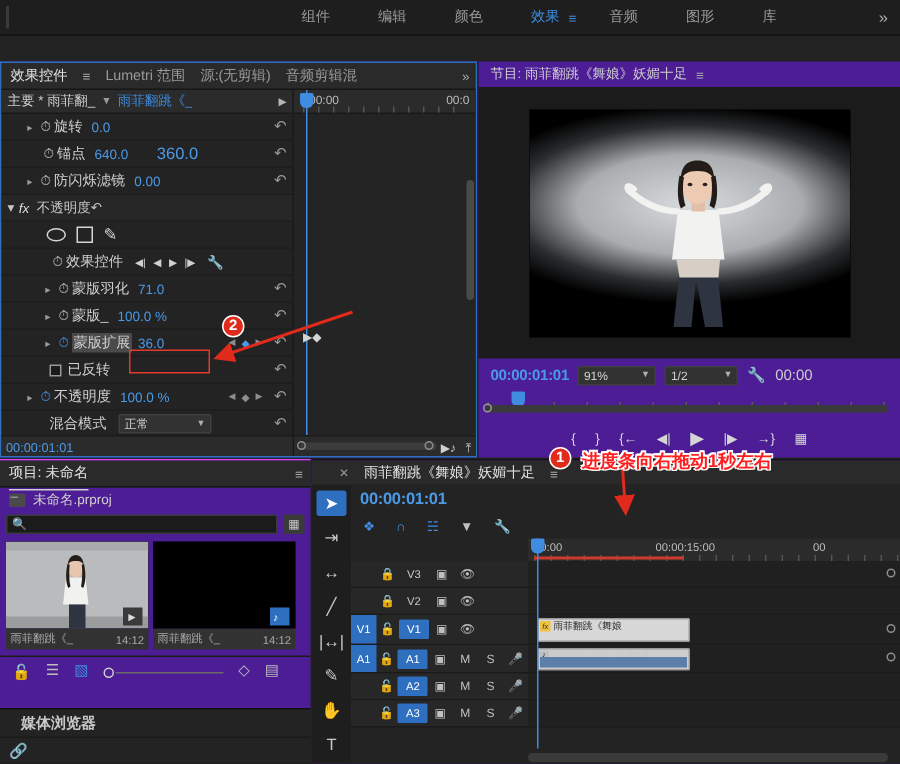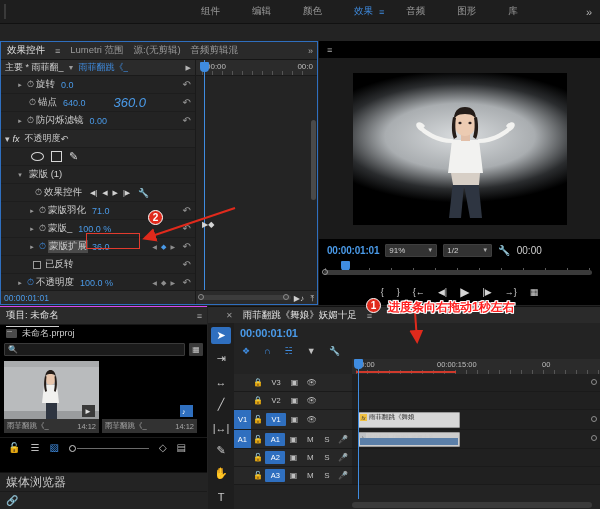"效果控件" .panel { background: #000000 -> #4c1d95 }
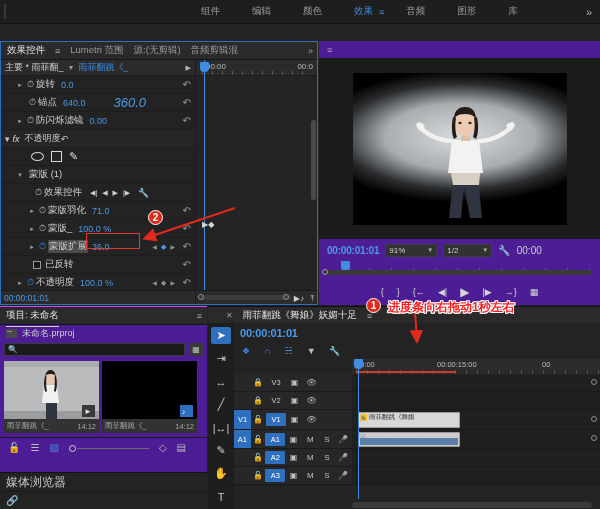"节目: 雨菲翻跳《舞娘》妖媚十足" span { html: none -> <span>节目: 雨菲翻跳《舞娘》妖媚十足</span> }
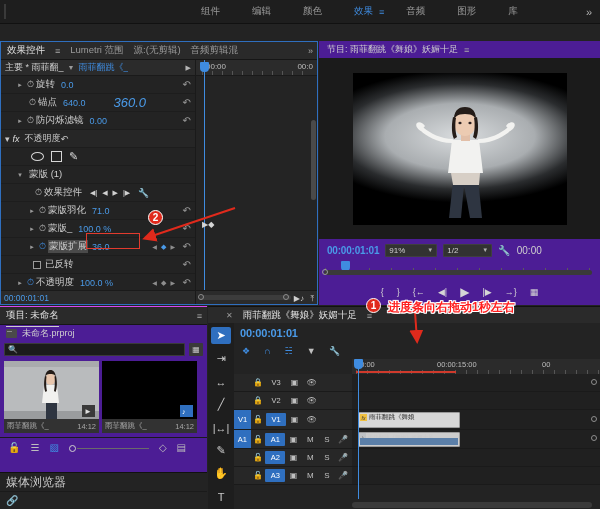"360.0" .row .val2 { font-size: 13px -> 11px; font-style: italic -> none; margin-left: 28px -> 19px }
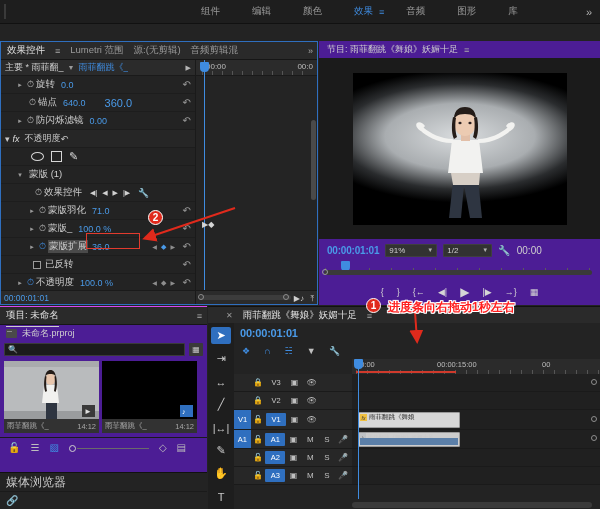"蒙版 (1)" div.row { html: <div> <span>▾</span> <span>蒙版 (1)</span> </div> -> none }
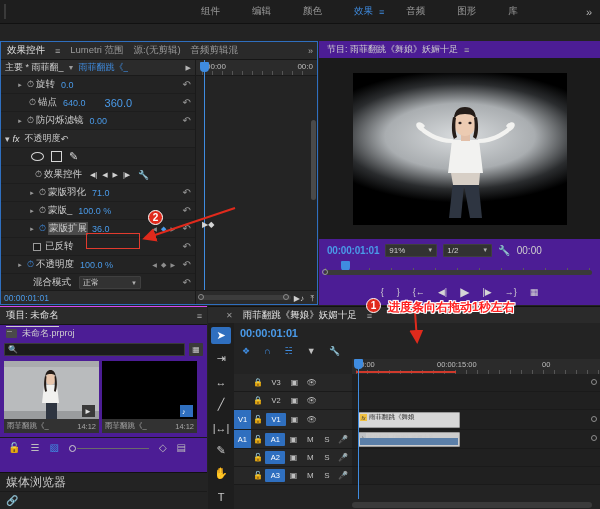"媒体浏览器" .mbtitle { font-size: 12px -> 10px; font-weight: none -> bold; padding-left: 6px -> 14px }
